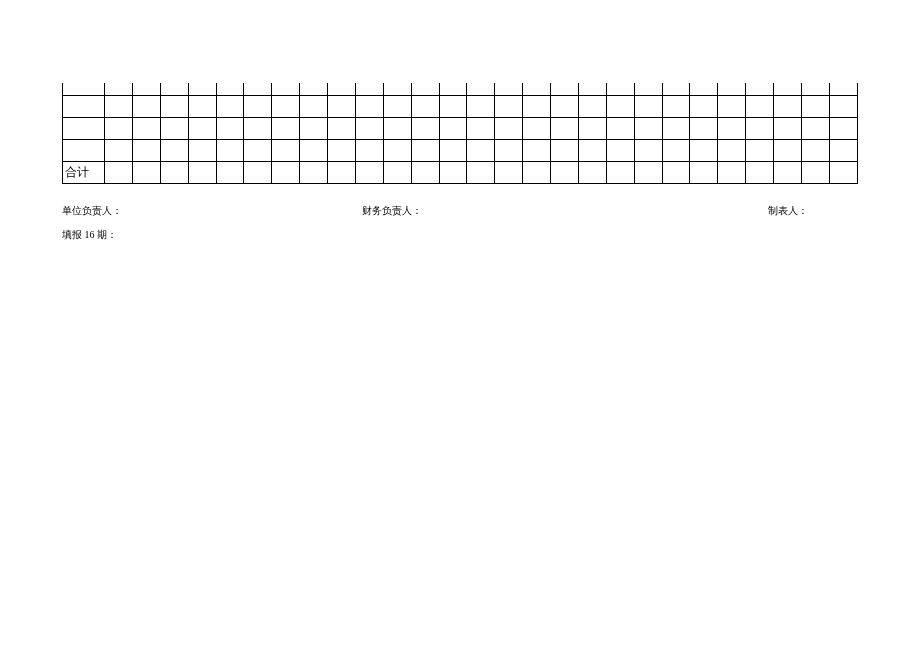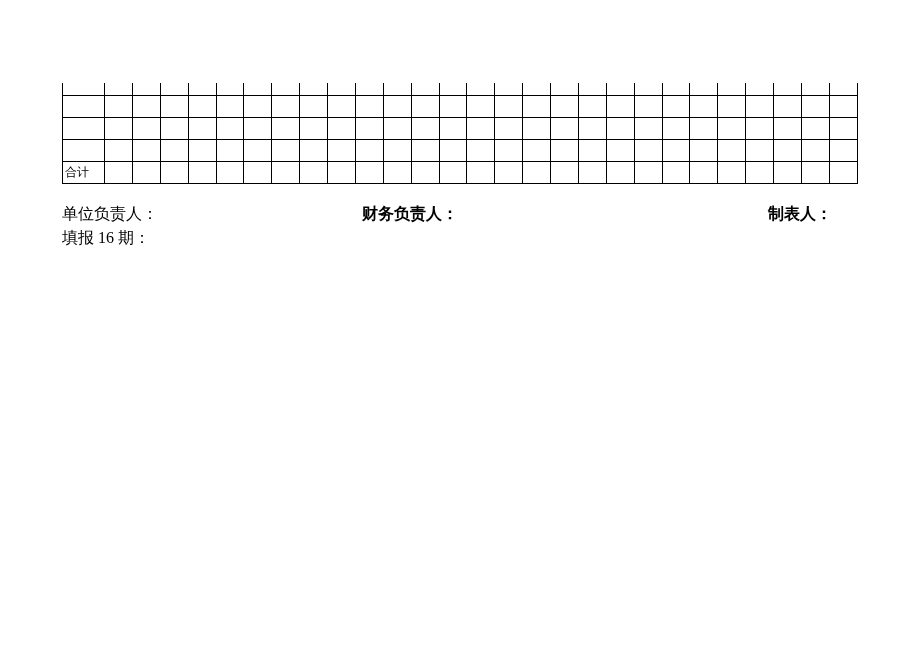"单位负责人：" .footer-line { font-size: 16px -> 10px }
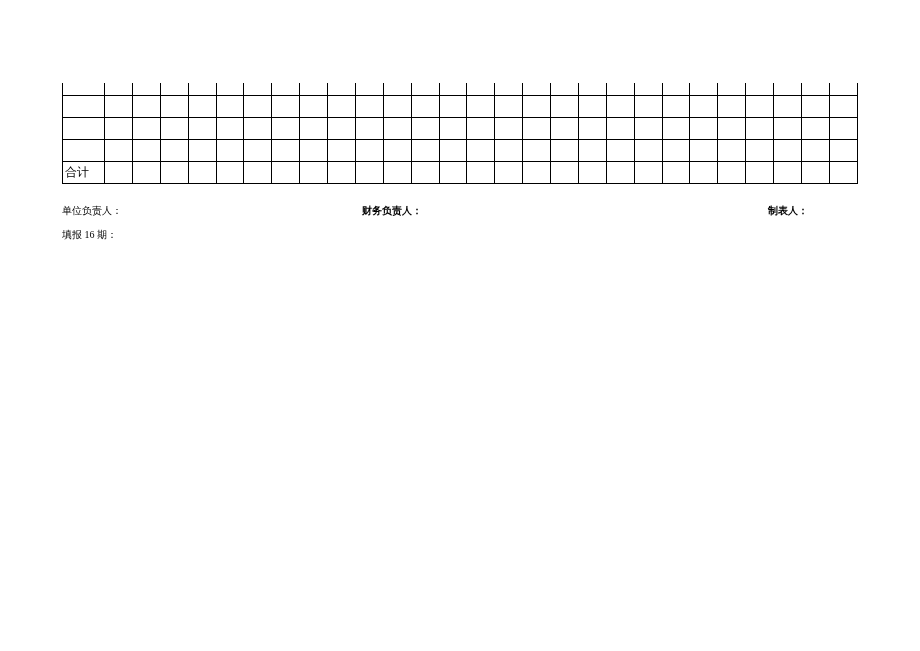"财务负责人：" .sig-2 { font-weight: bold -> none }
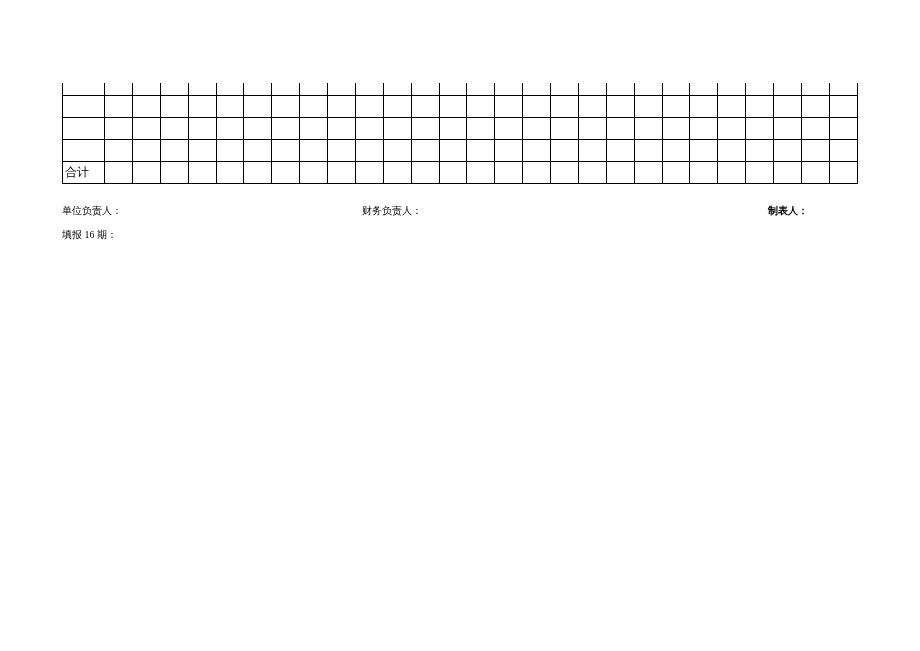"制表人：" .sig-3 { font-weight: bold -> none }
